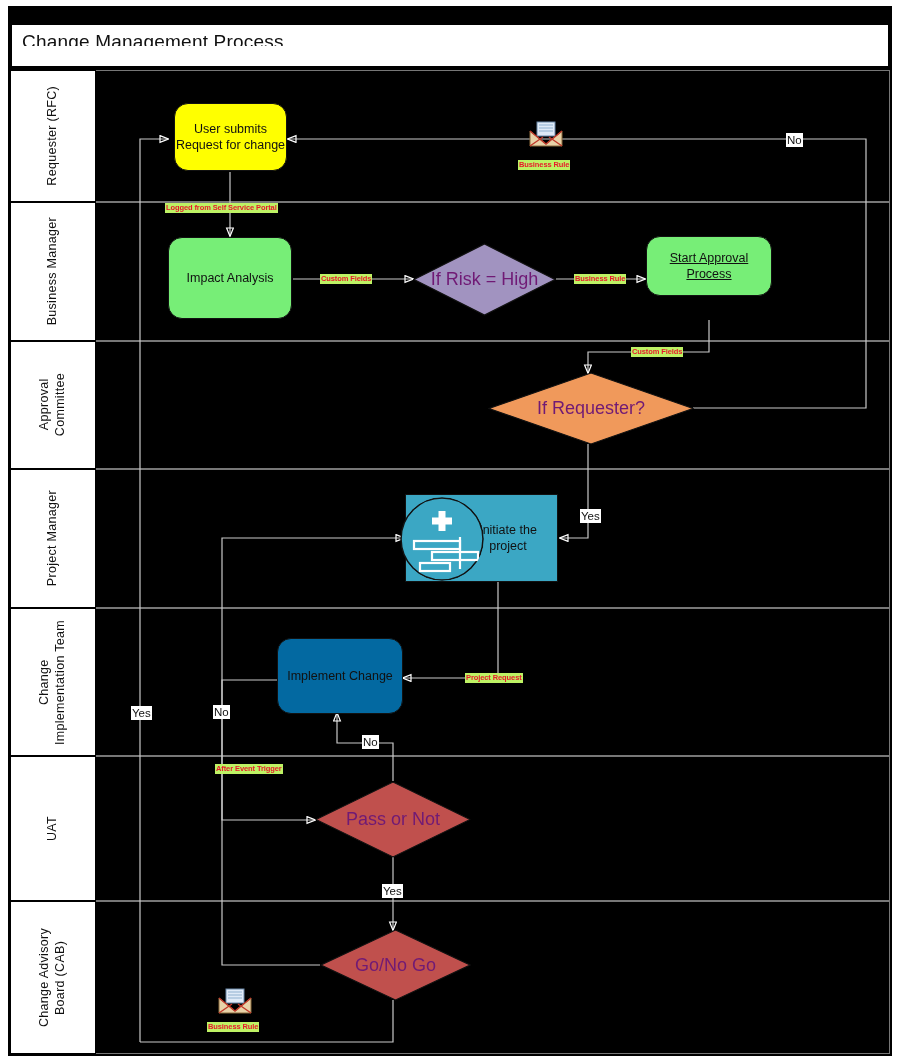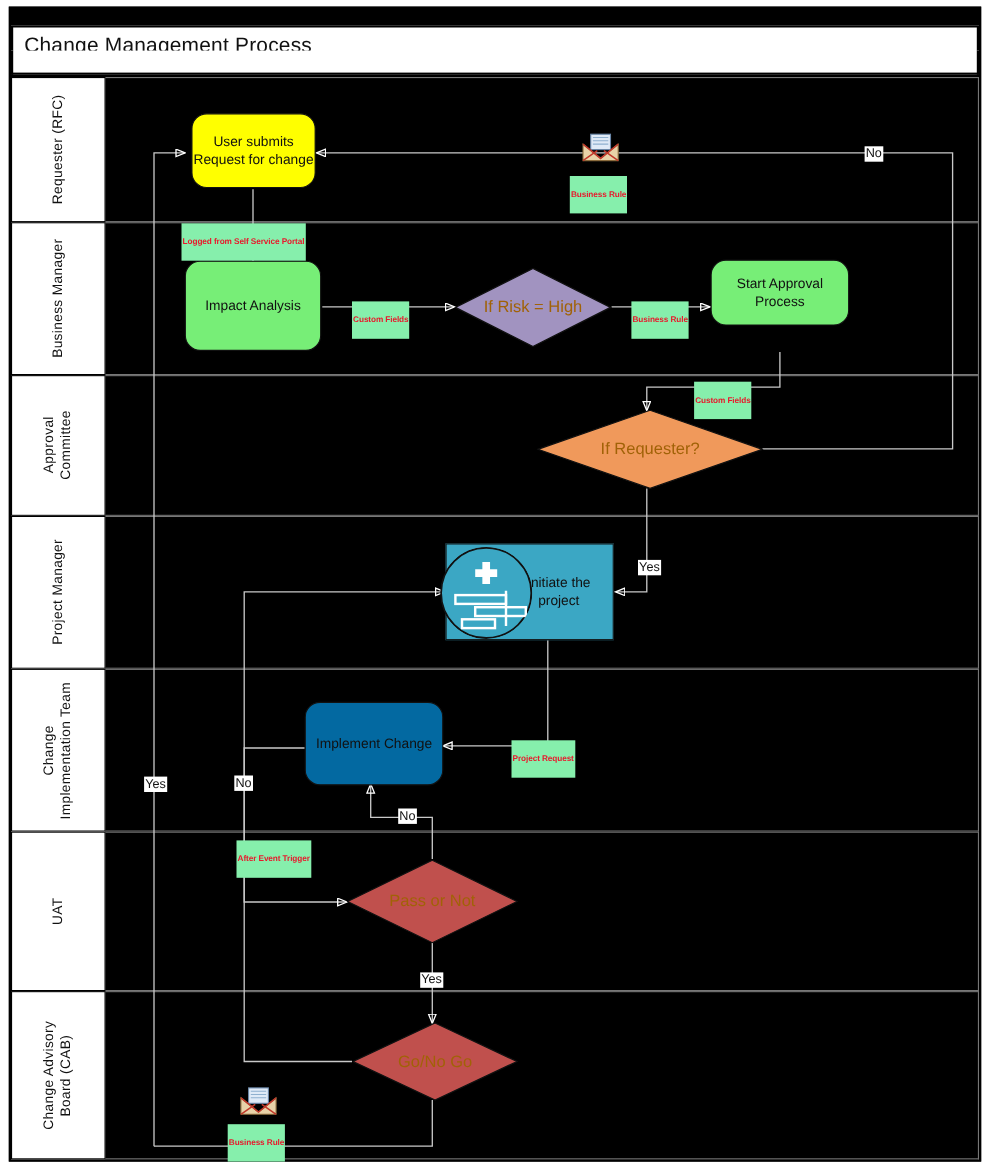"Business Rule" .chip { background: #86efac -> #bef264; padding: 12px 1px -> 0 1px }
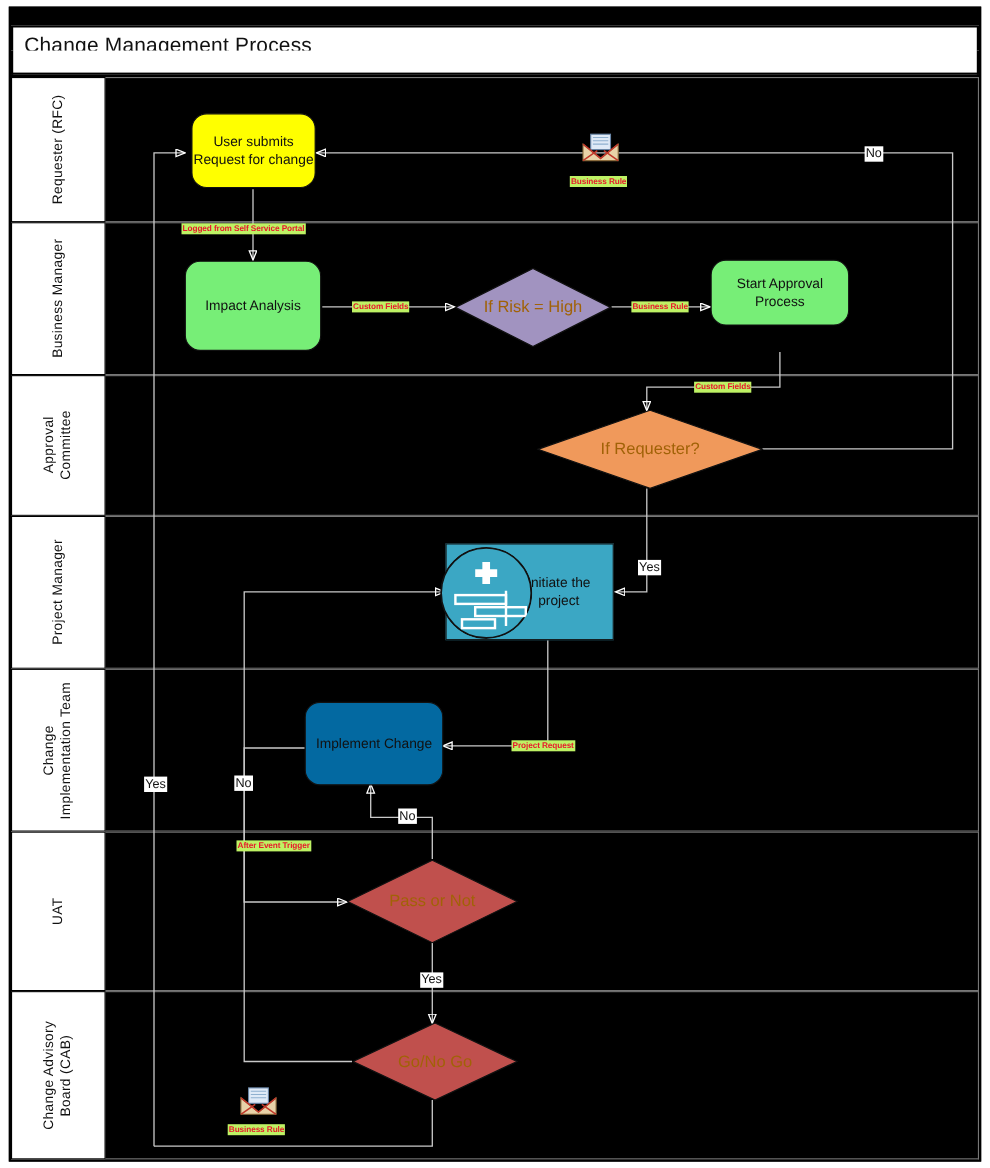"Start Approval" div.node { text-decoration: none -> underline }
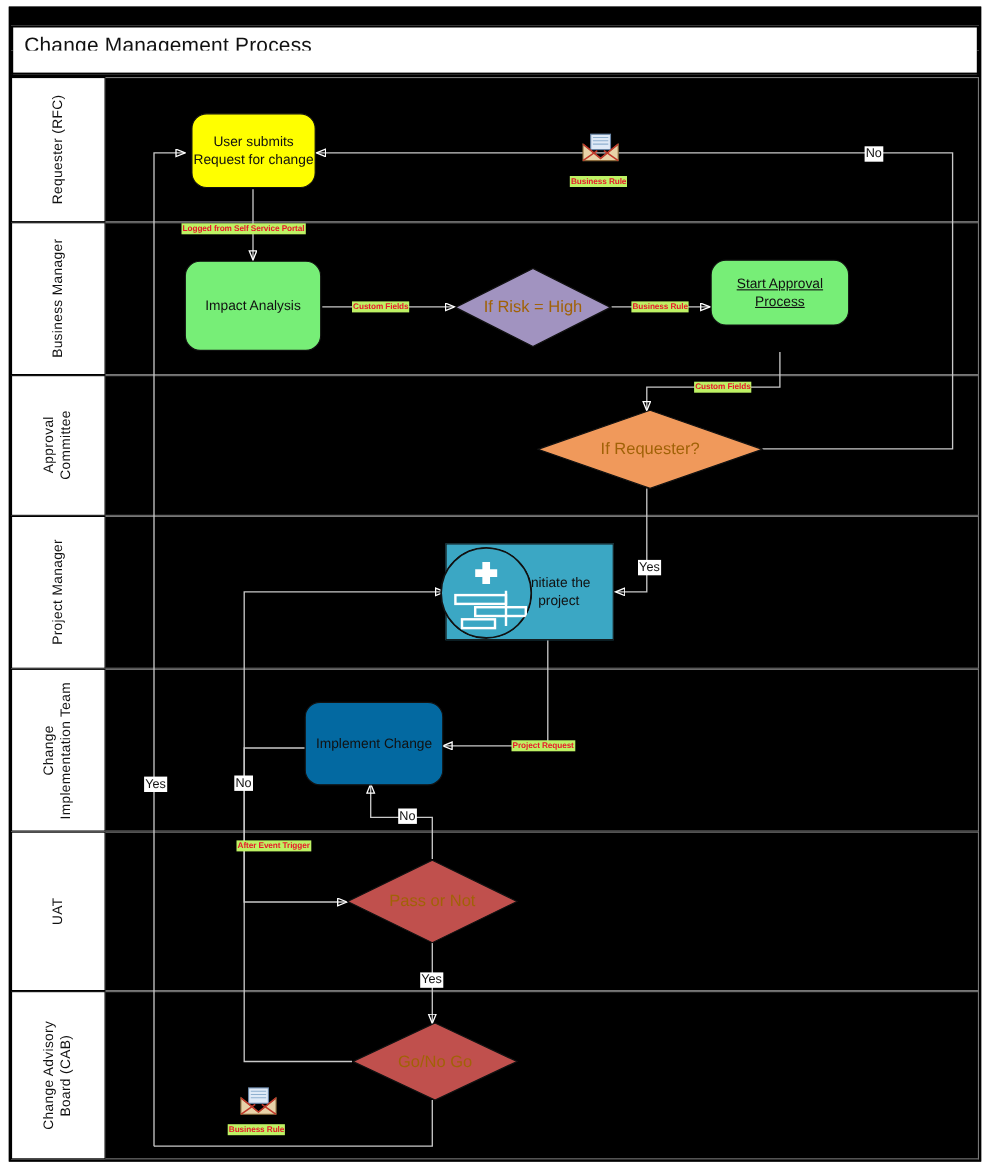"If Risk = High" .diamond-wrap .lbl { color: #a16207 -> #701a75; font-size: 15px -> 18px }
